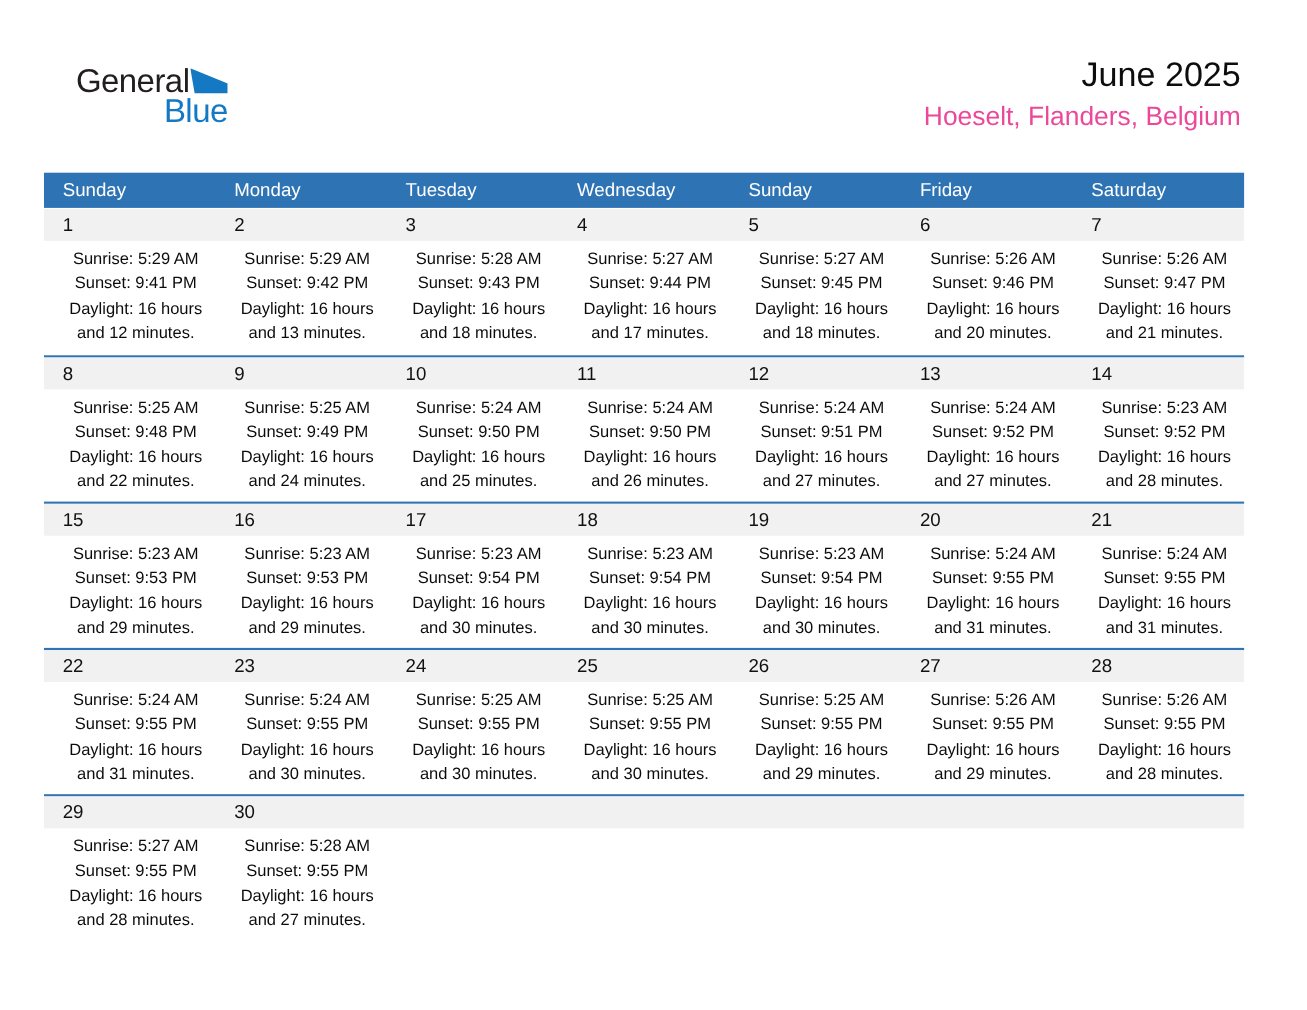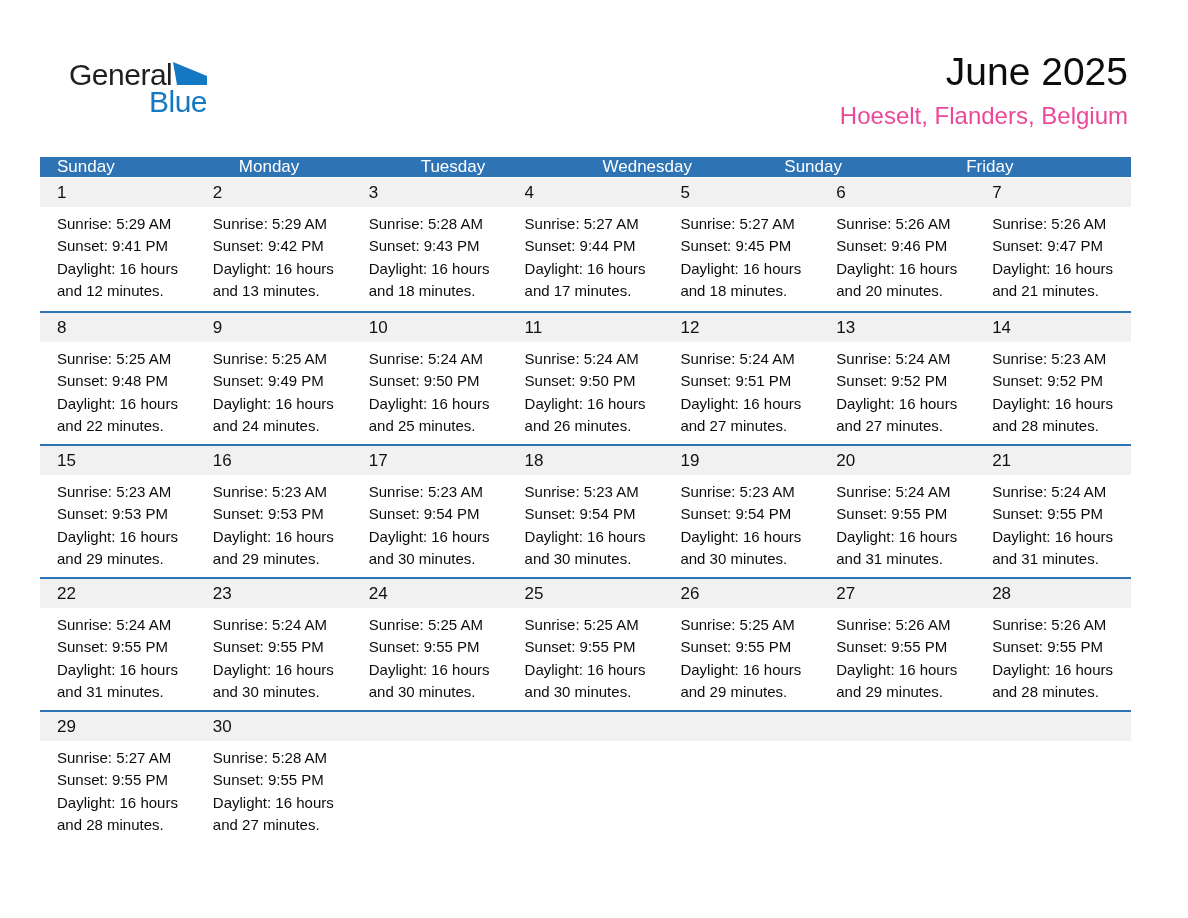"June 2025" .month-title { font-size: 39px -> 31px }
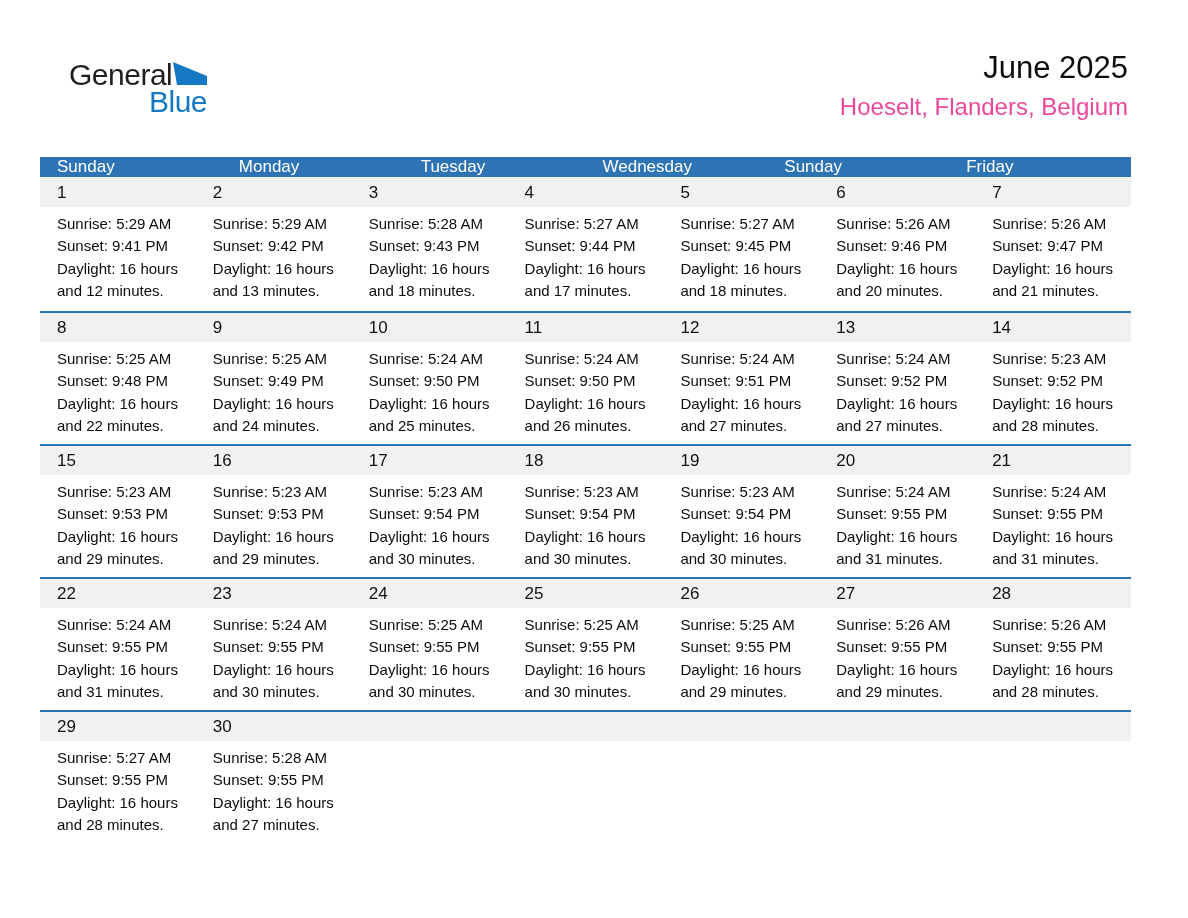"Sunday" .weekday-row { grid-template-columns: repeat(6, 1fr) -> repeat(7, 1fr); height: 20px -> 32px }
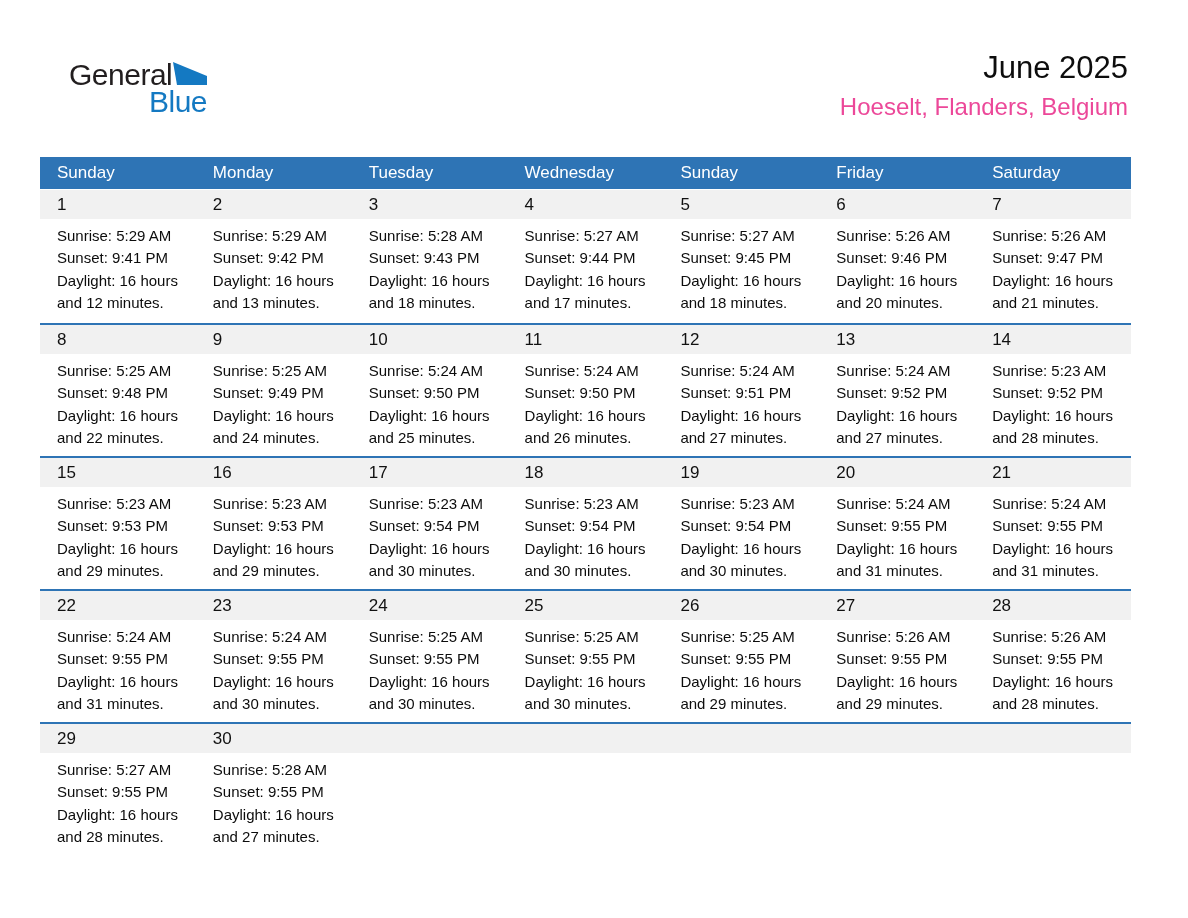"Sunrise: 5:29 AM" .day-lines { text-align: none -> center }
